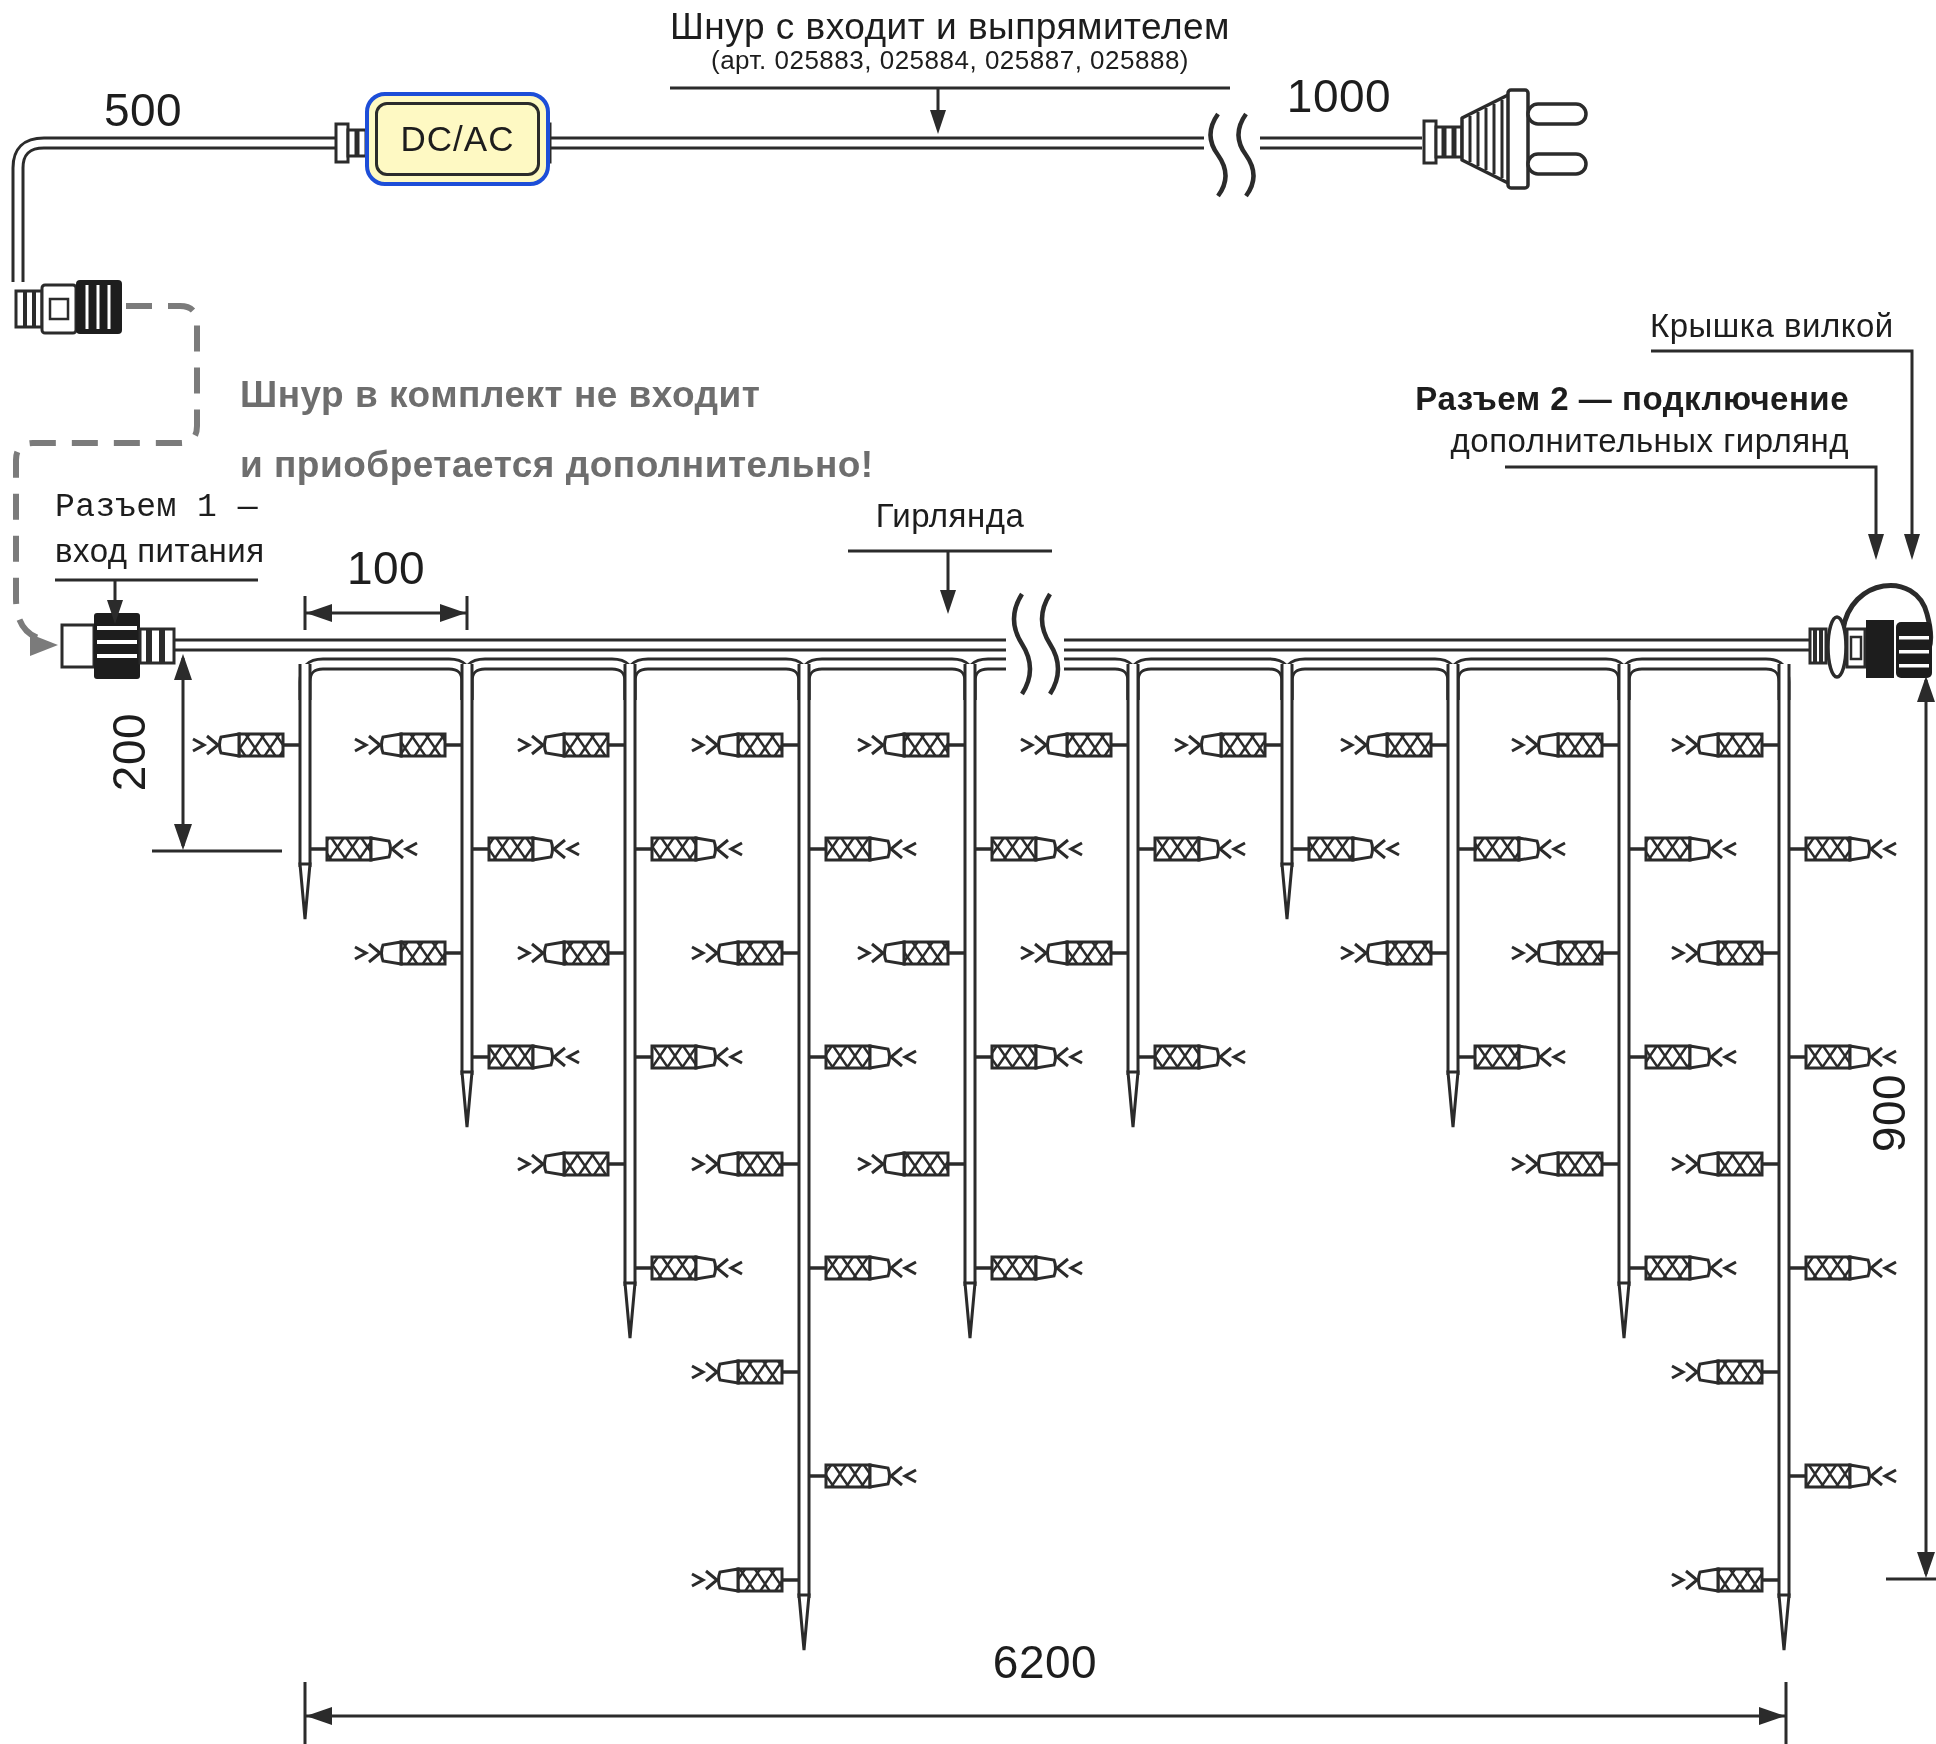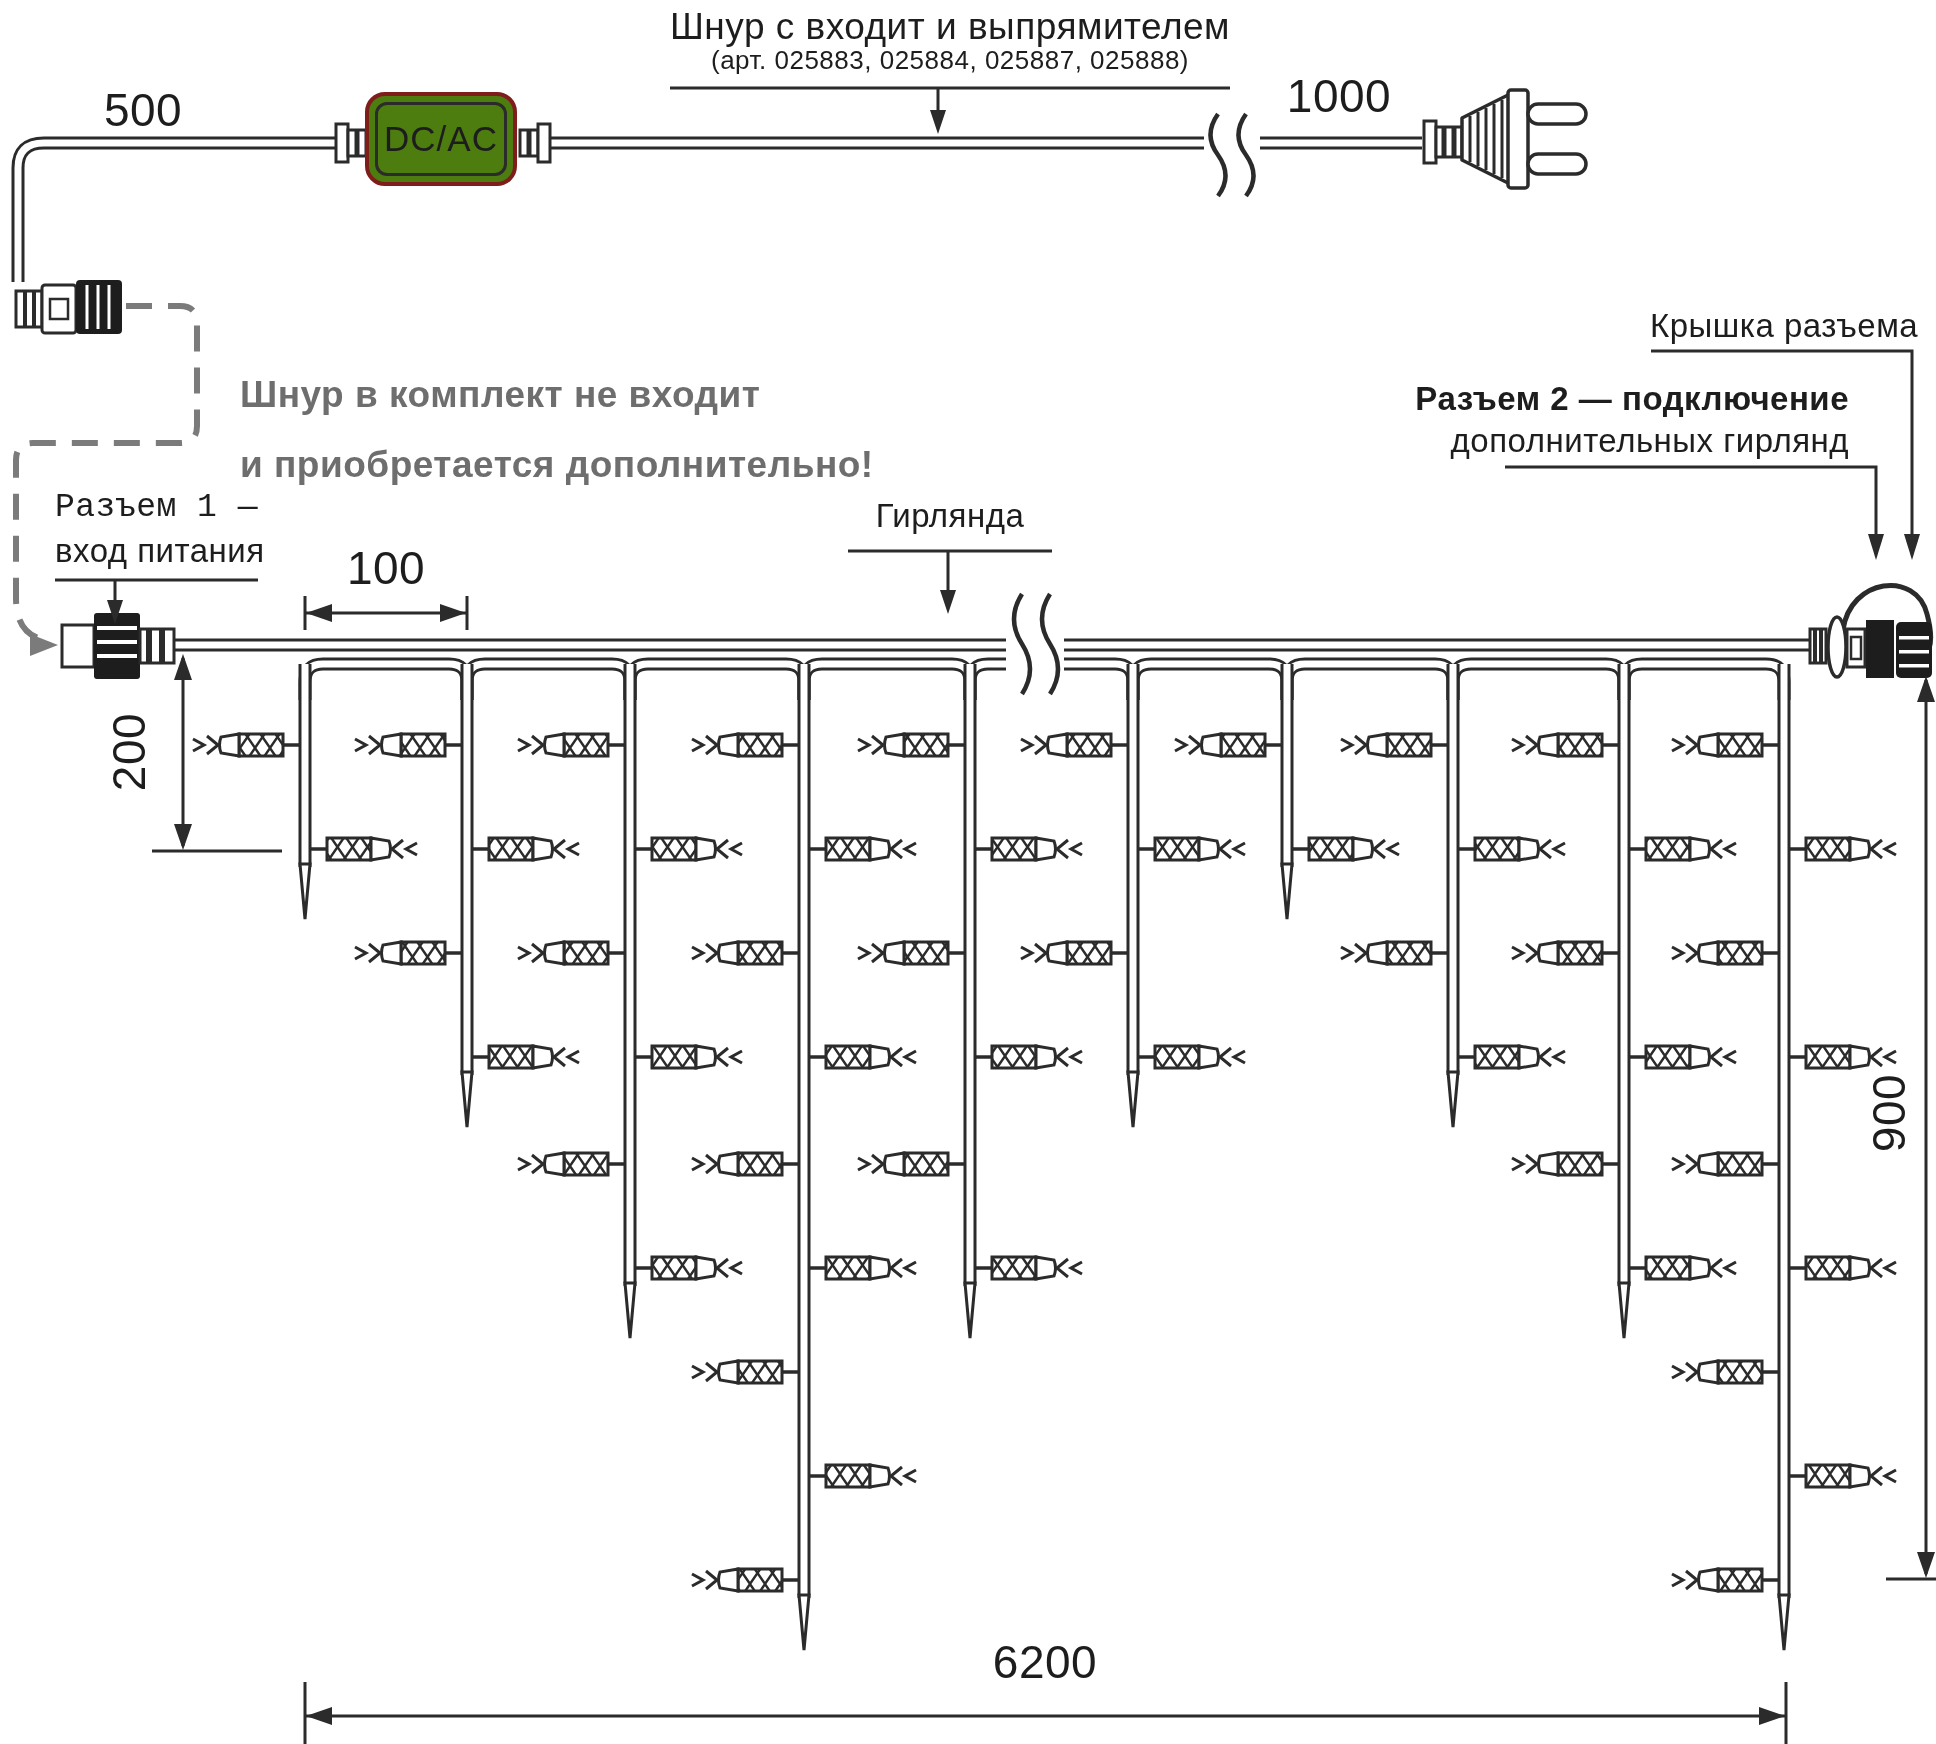"DC/AC" #dcac-outer { background: #4d7c0f -> #fef9c3; border: 4px solid #7f1d1d -> 4px solid #1d4ed8; width: 152px -> 185px }
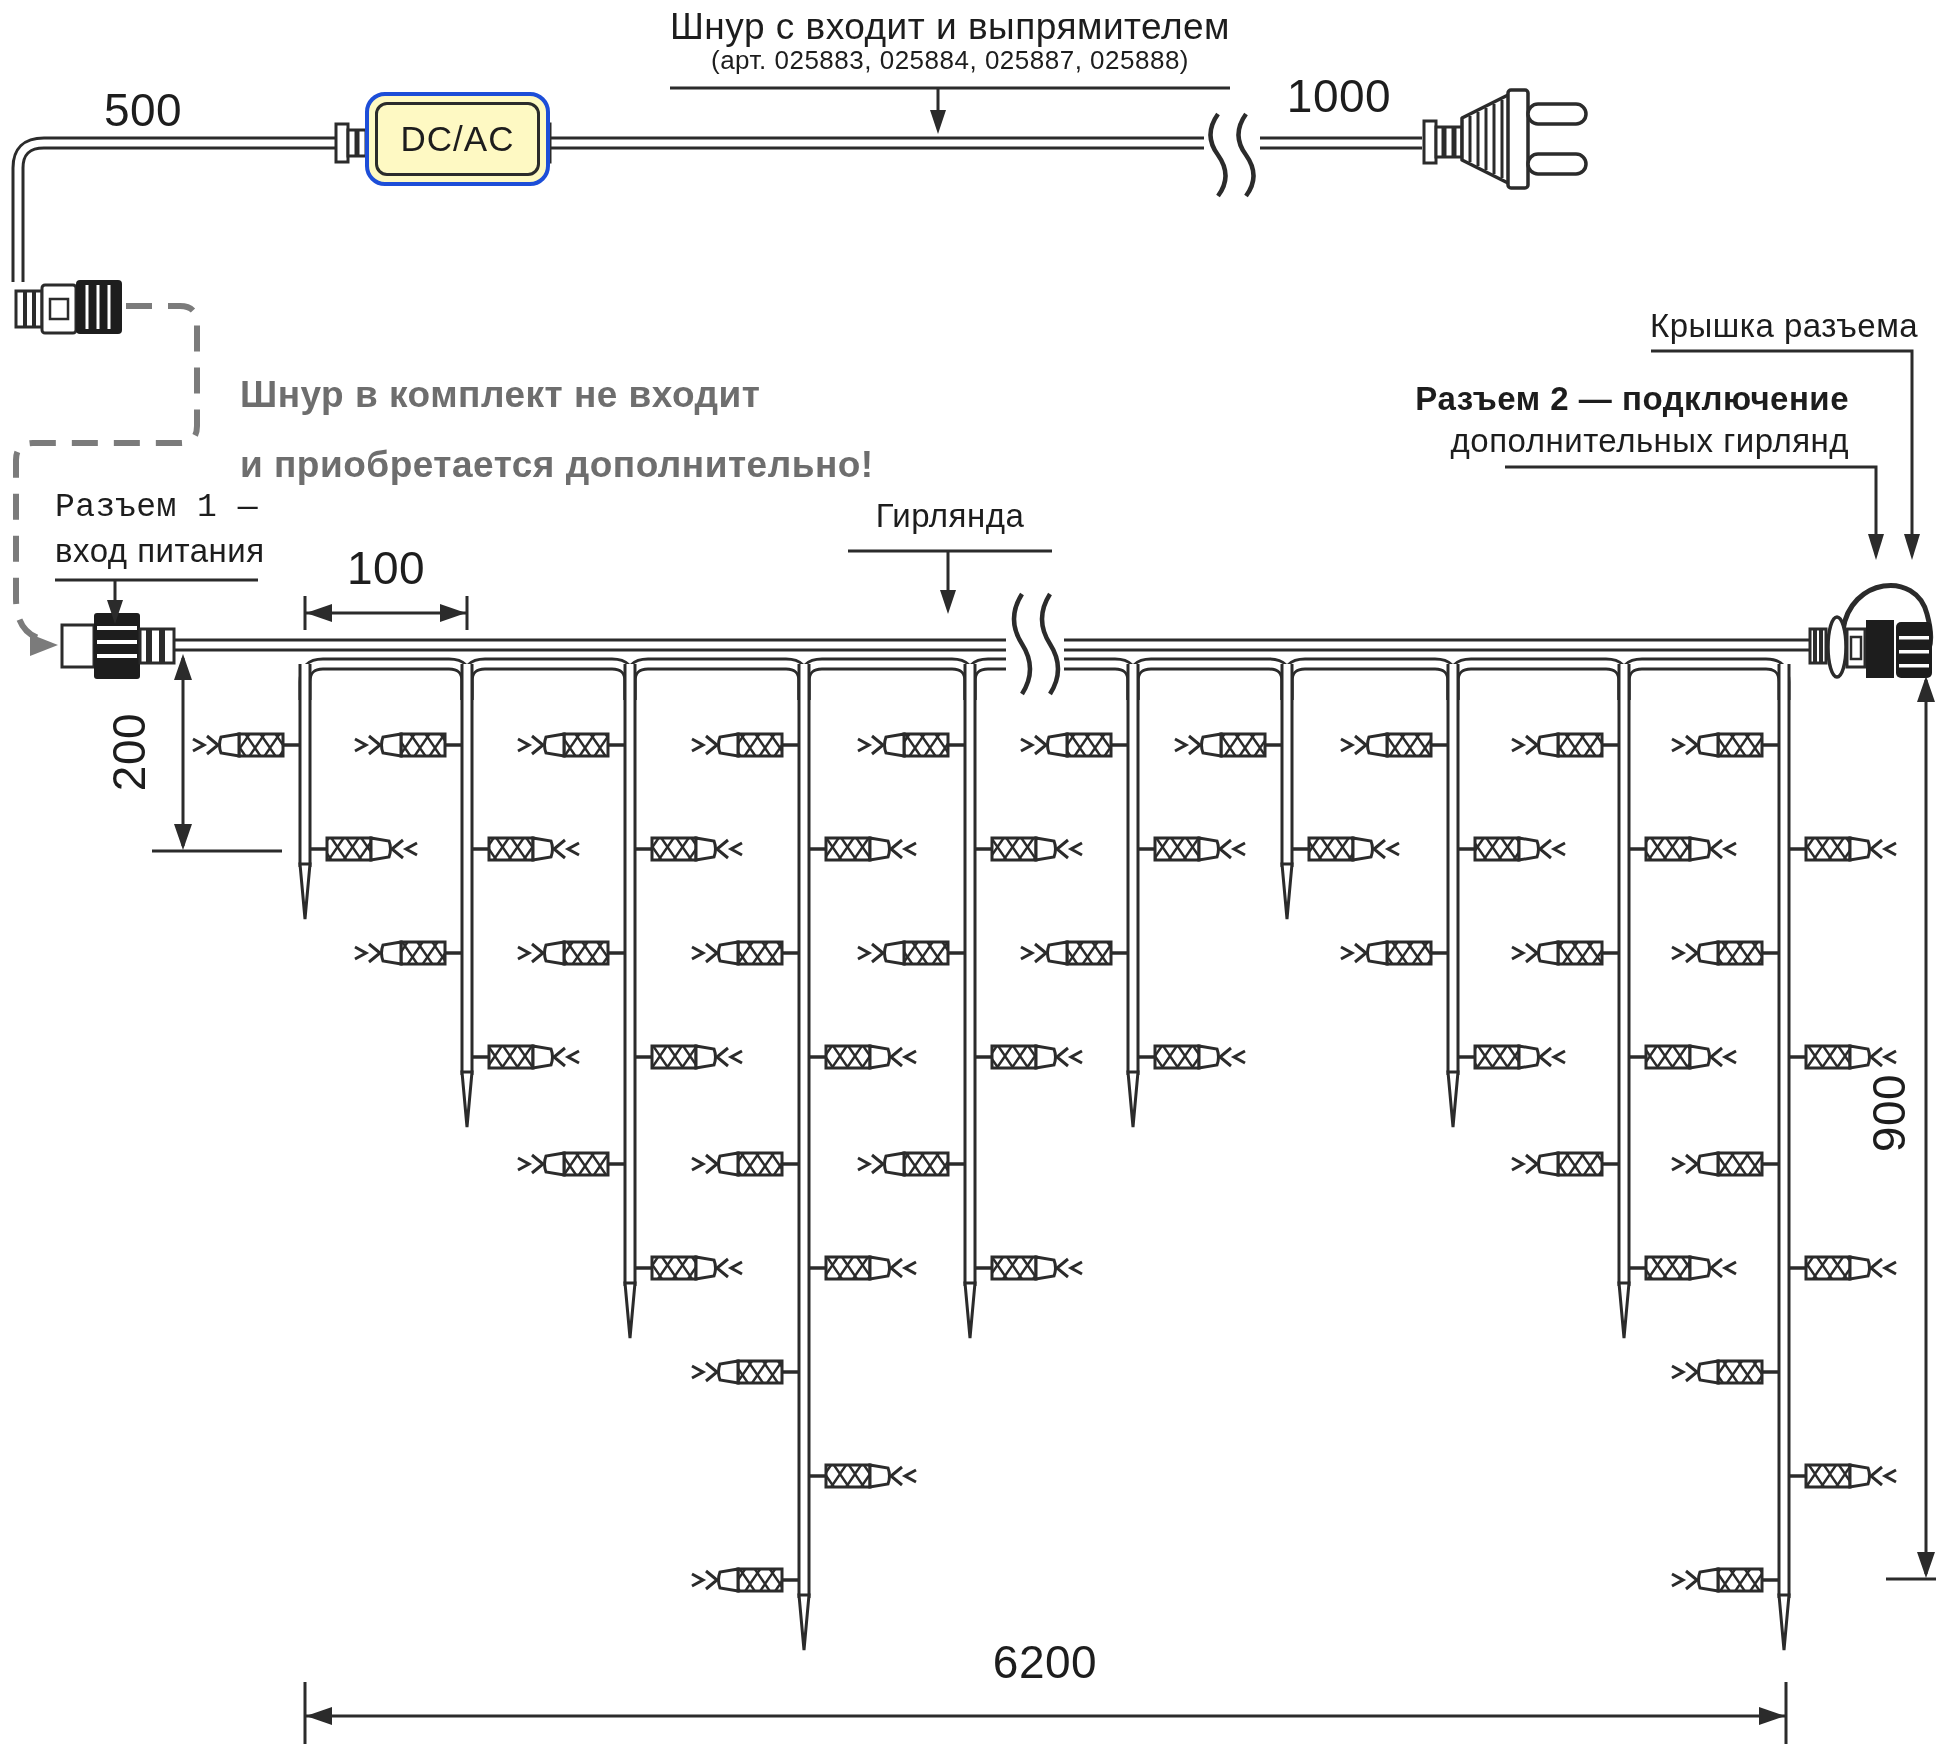"Крышка разъема" div.lbl { text: разъема -> вилкой }
